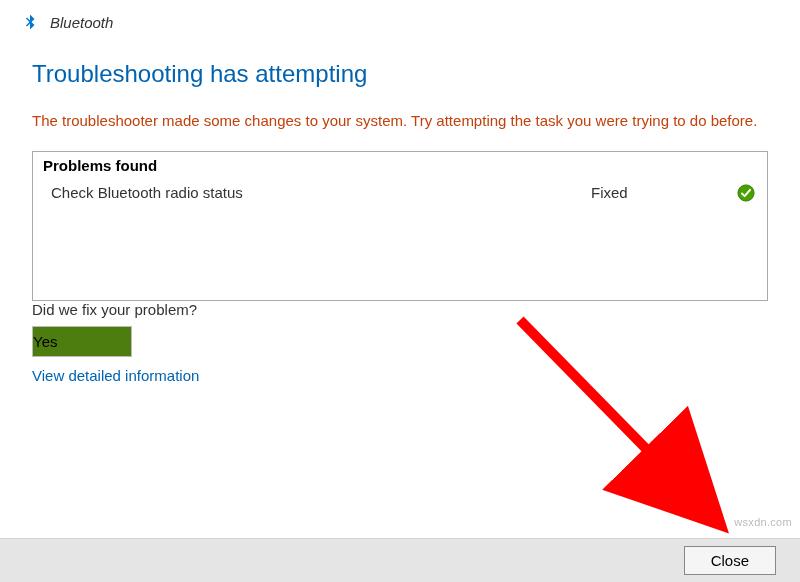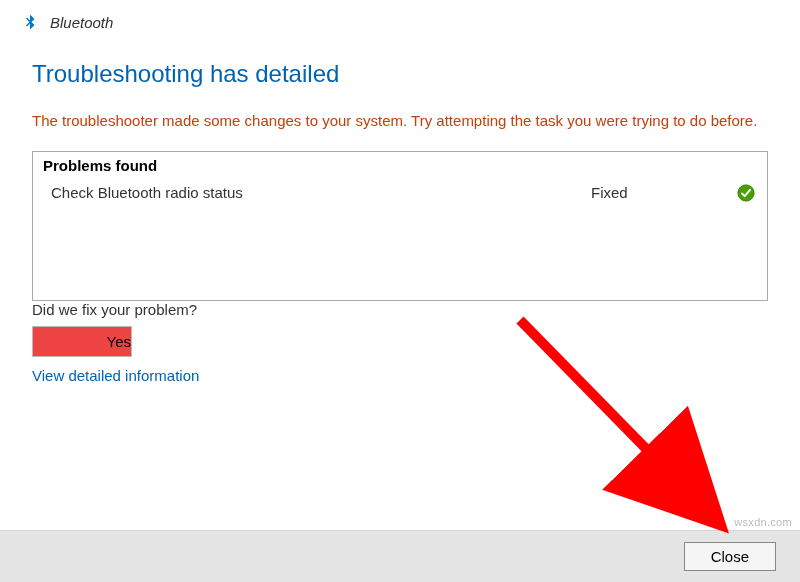"Troubleshooting has detailed" h1.heading { text: detailed -> attempting }
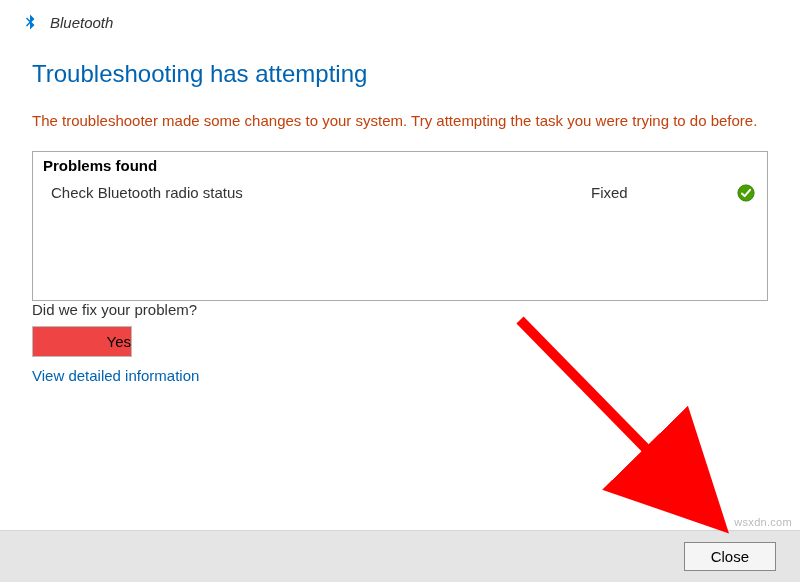"Yes" .btn { background: #ef4444 -> #4d7c0f; text-align: right -> left }
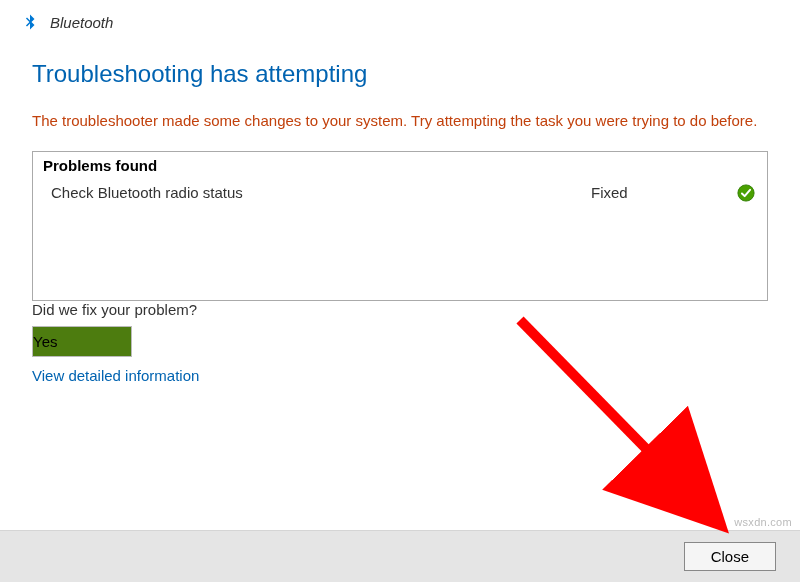"Close" .footer { height: 52px -> 44px }
